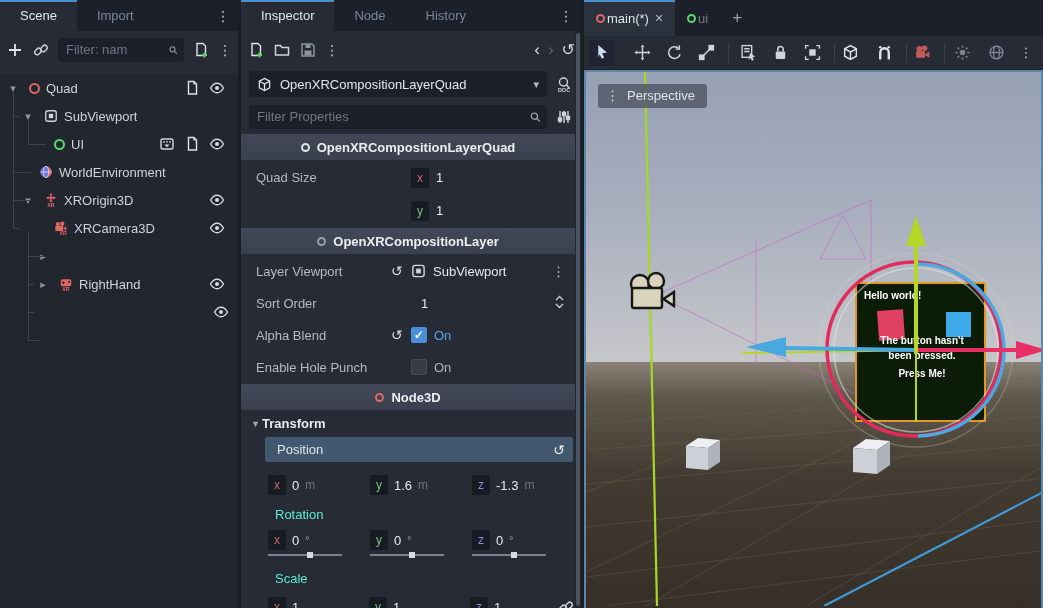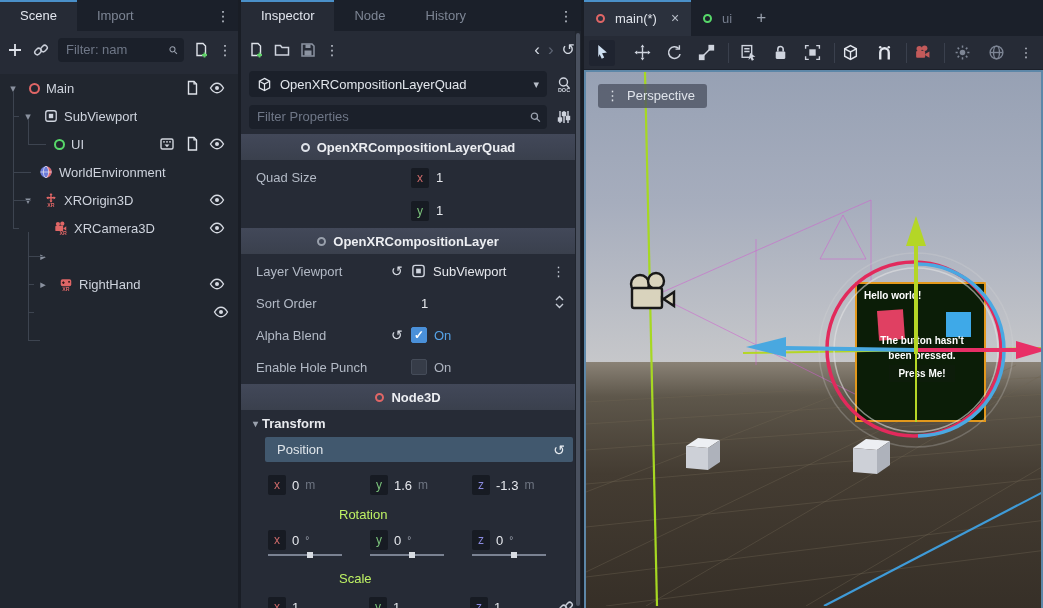"main(*)" .vtab { gap: 10px -> 2px }
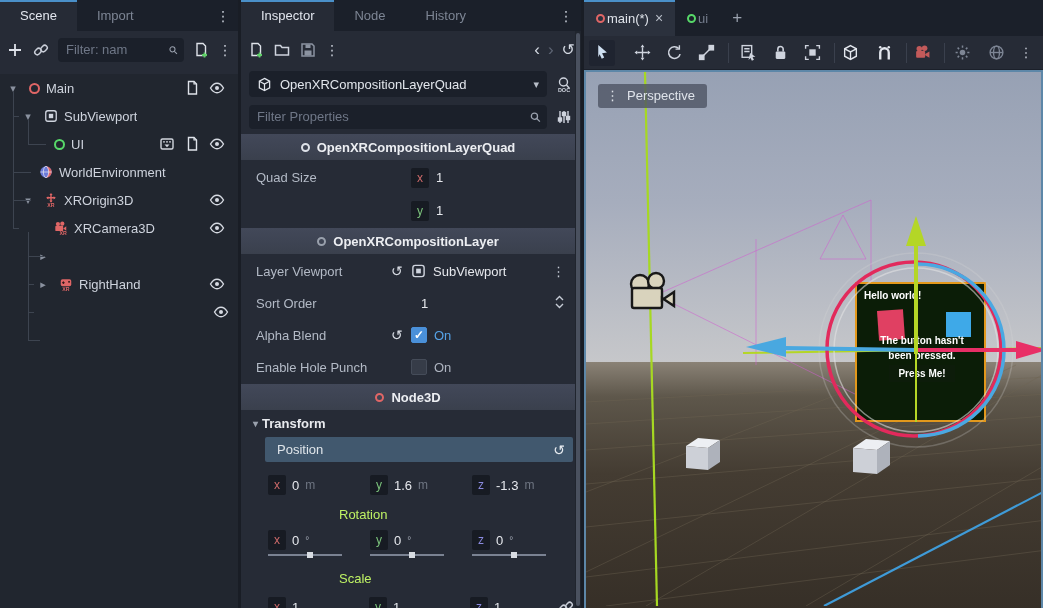"Main" span.tlabel { text: Main -> Quad }
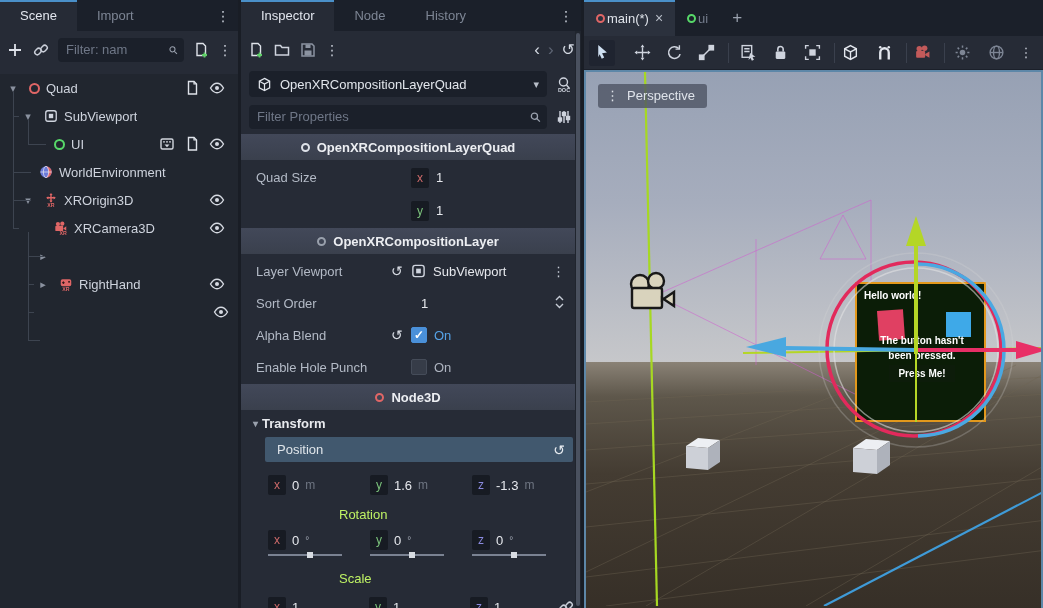"Rotation" .subhdr { color: #bef264 -> #5eead4; margin-left: 48px -> none; padding-left: 50px -> 34px }
